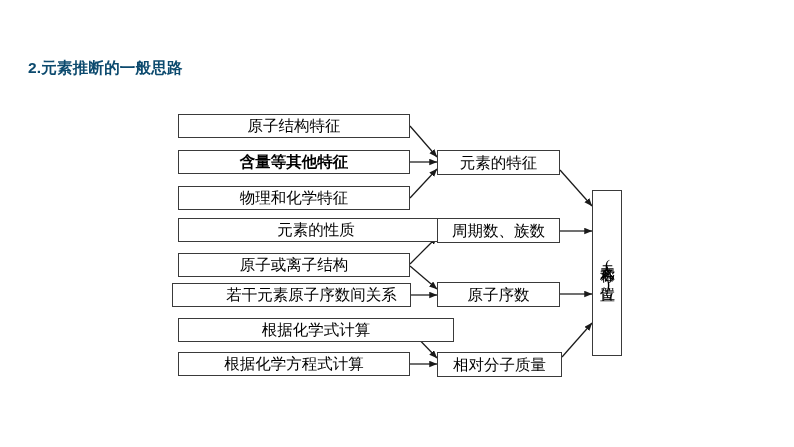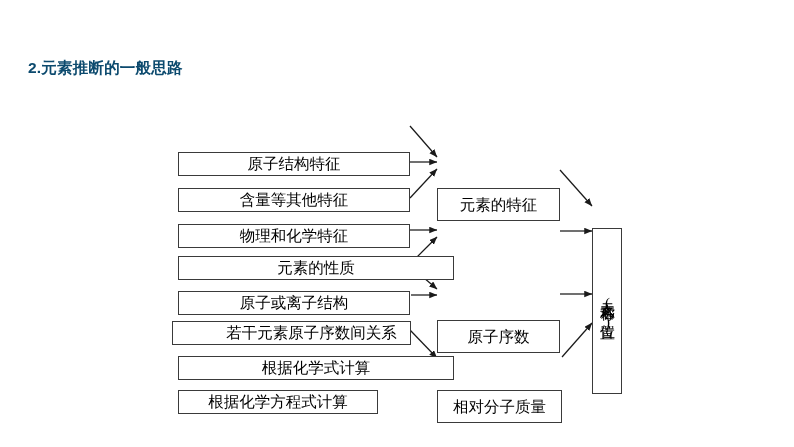"原子结构特征" .node { margin-top: 38px -> none }
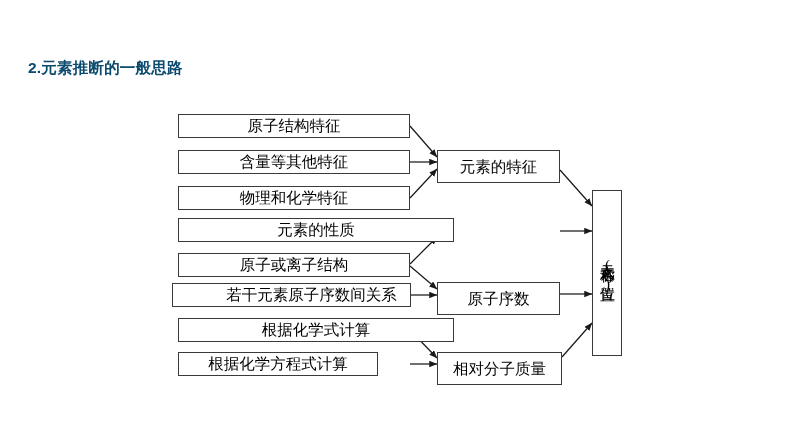"含量等其他特征" div.node { font-weight: none -> bold }
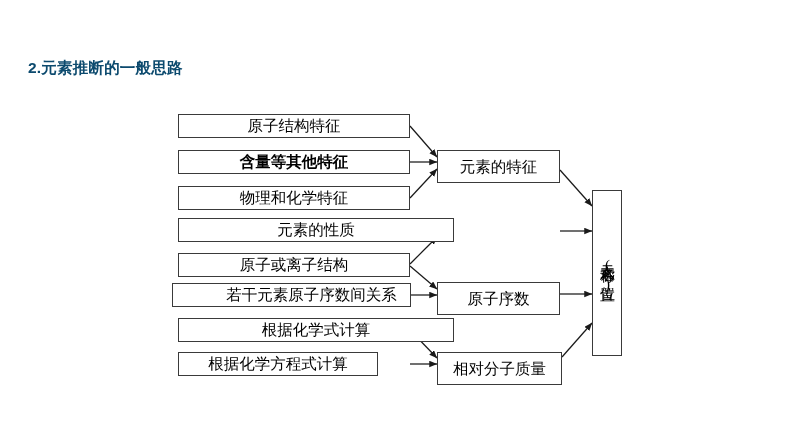"元素的特征" .node-mid { height: 33px -> 25px }
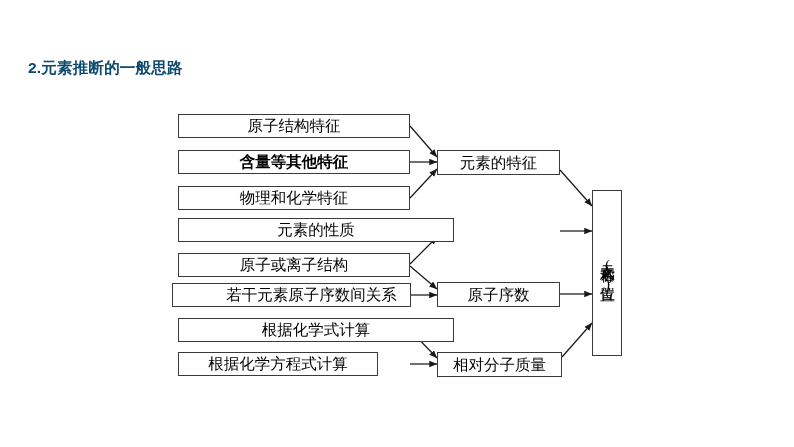"周期数、族数" div.node { html: none -> <div> <span>周期数、族数</span> </div> }
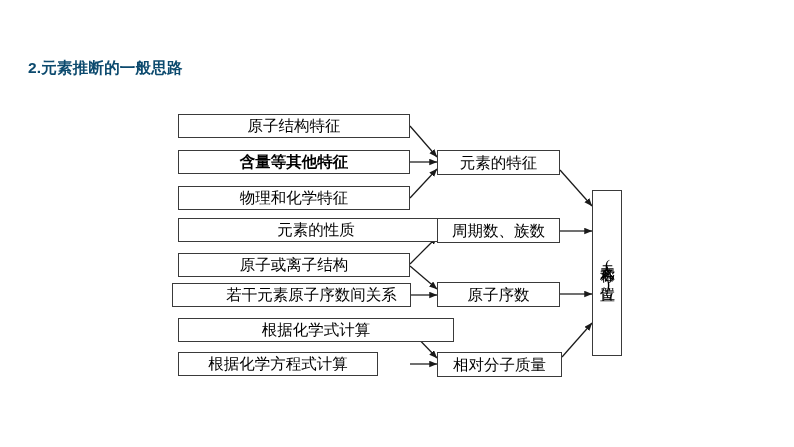"根据化学方程式计算" div.node { width: 200px -> 232px }
